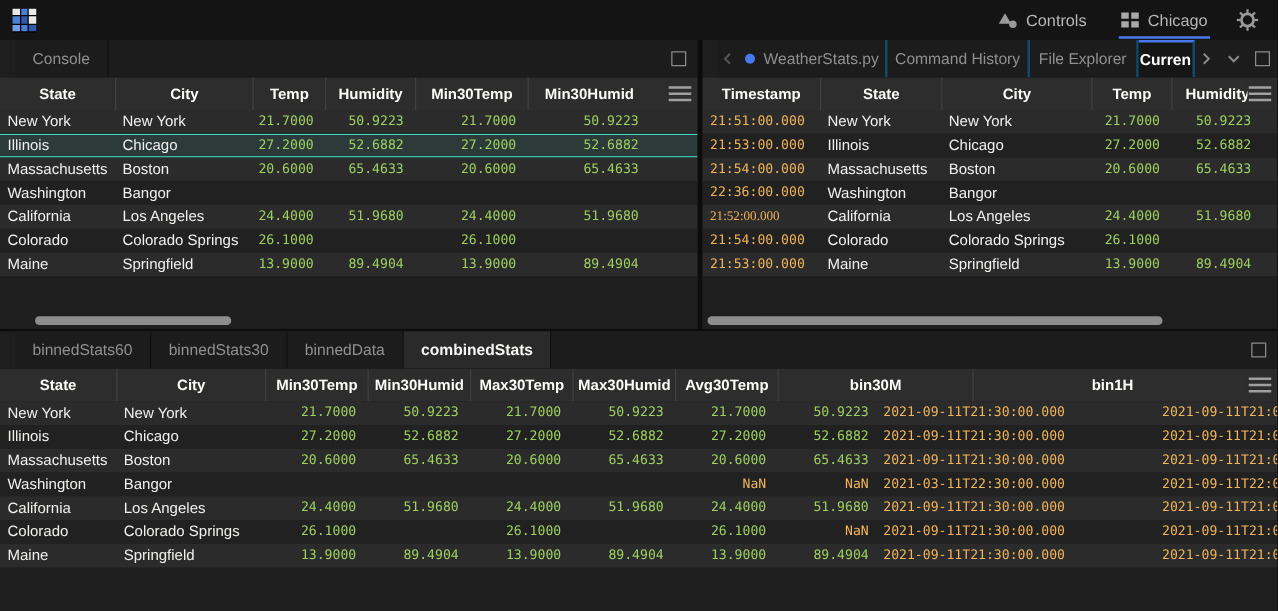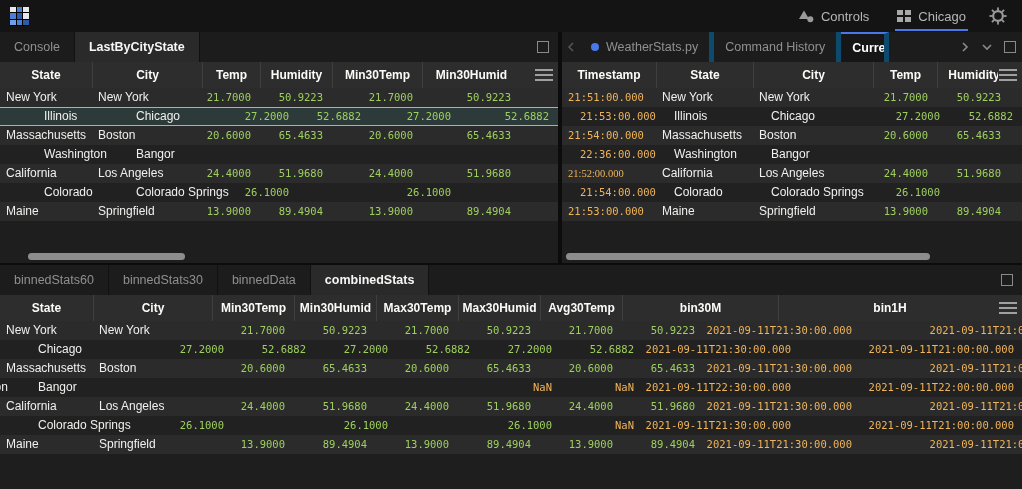"Console" .tabbar { left: 0 -> 12px }
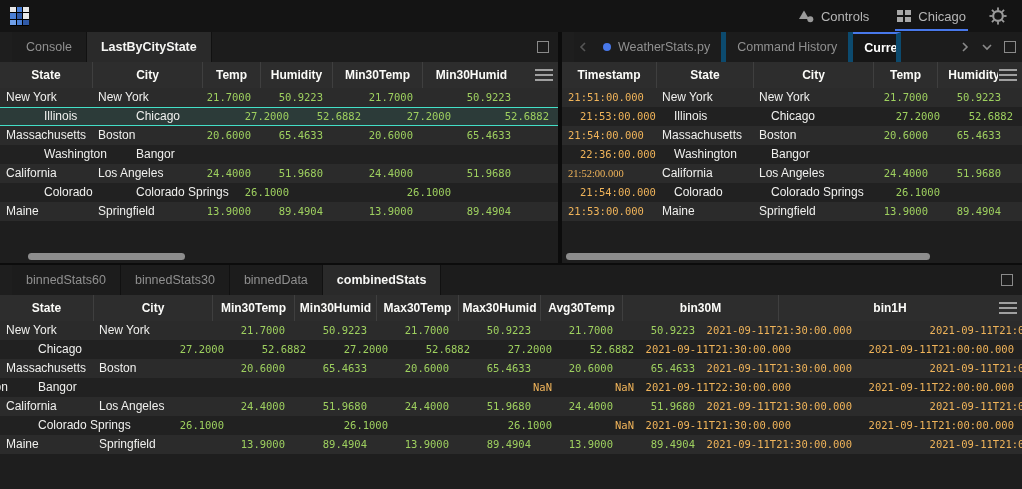"LastByCityState" div.tab { html: <div> <span>LastByCityState</span> </div> -> none }
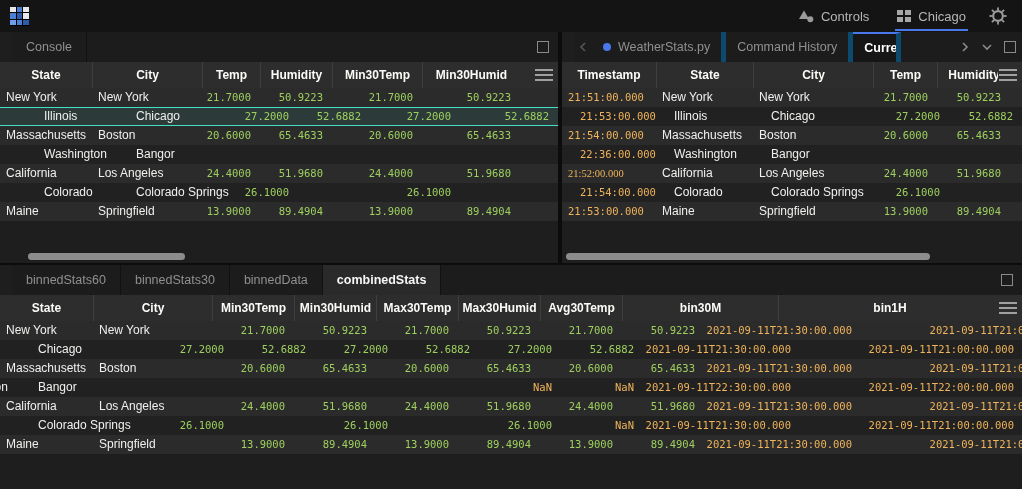"WeatherStats.py" .tabbar.editor .tab { border-right: 5px solid #0c4a6e -> 2px solid #0c4a6e; justify-content: none -> center }
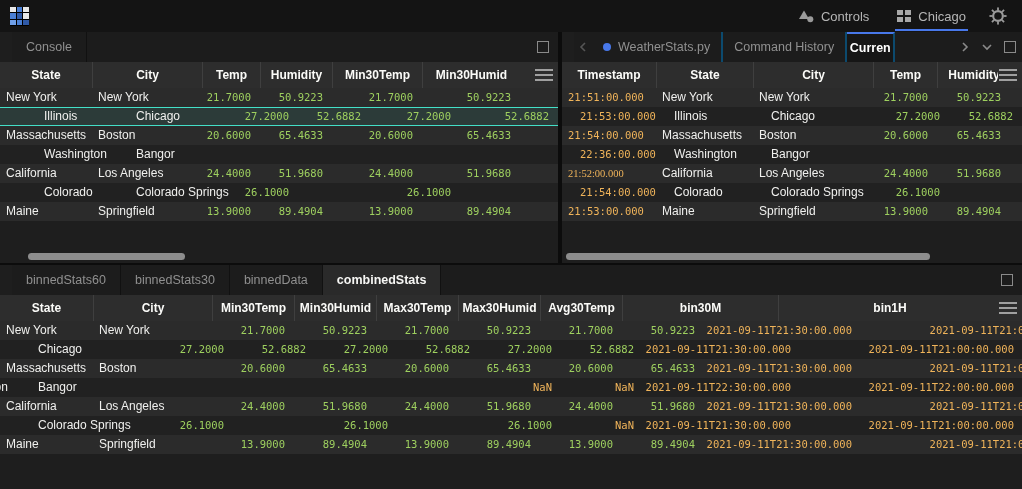"File Explorer" div.tab { html: none -> <div> <span>File Explorer</span> </div> }
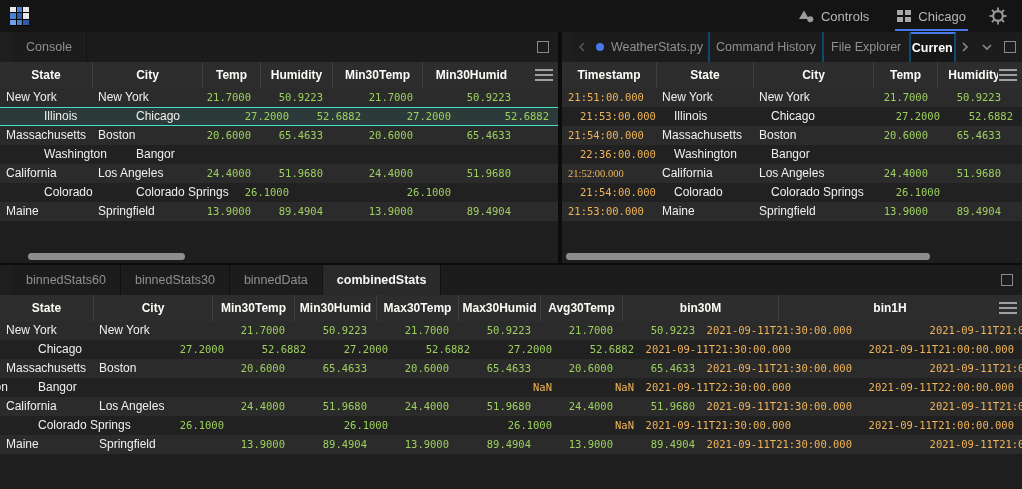"Illinois" .grid-row.even { justify-content: flex-end -> none }
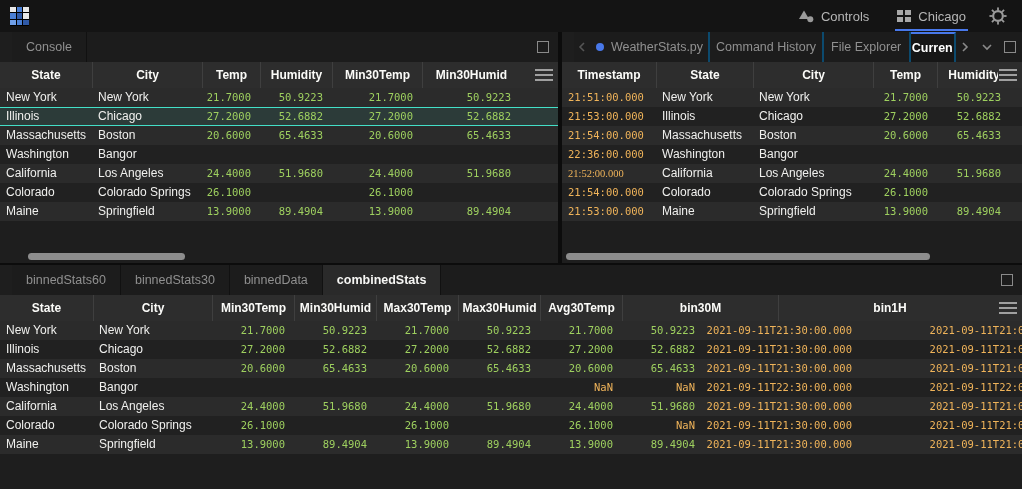"2021-09-11T22:30:00.000" span.cell { text: 2021-09-11T22:30:00.000 -> 2021-03-11T22:30:00.000 }
